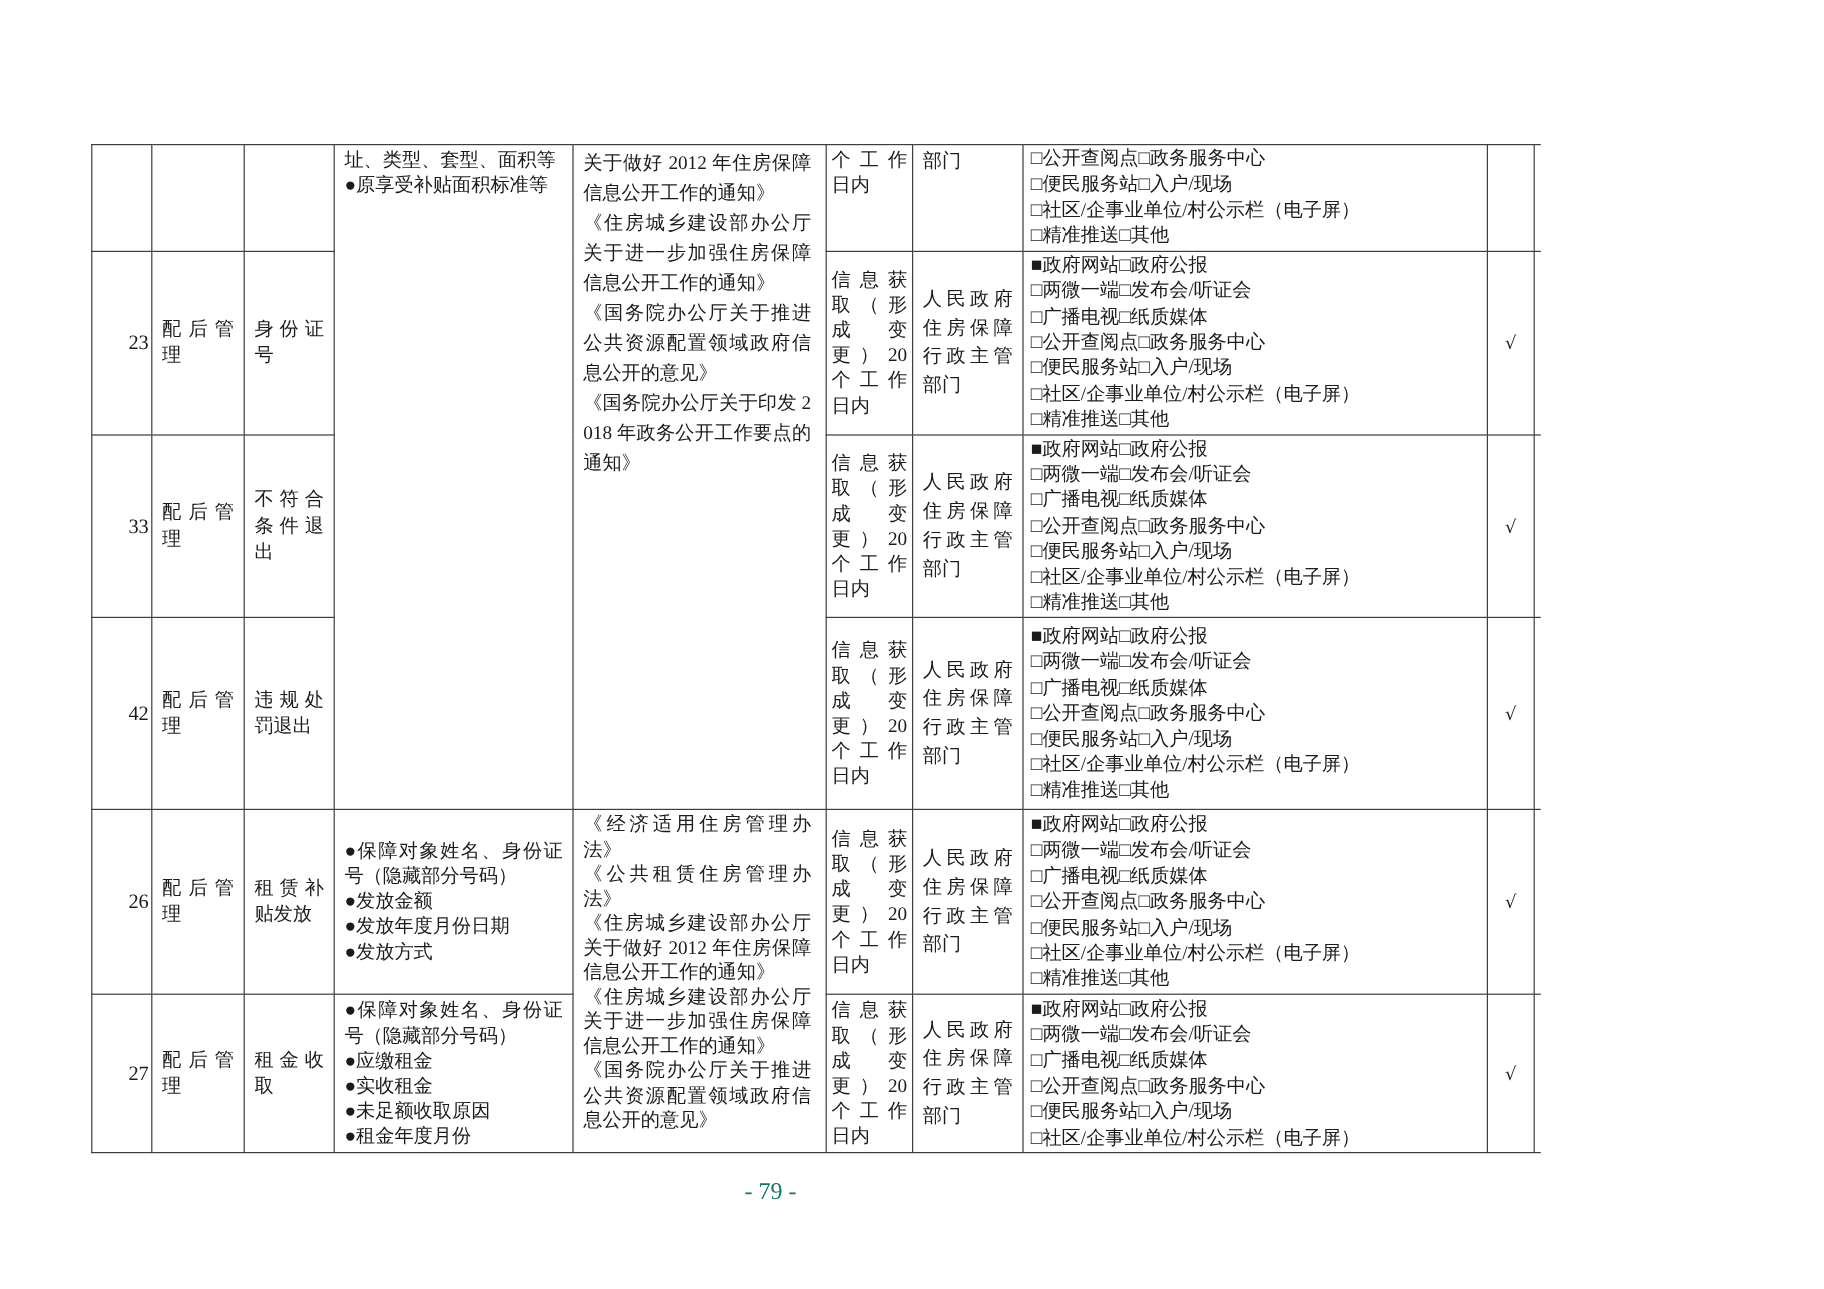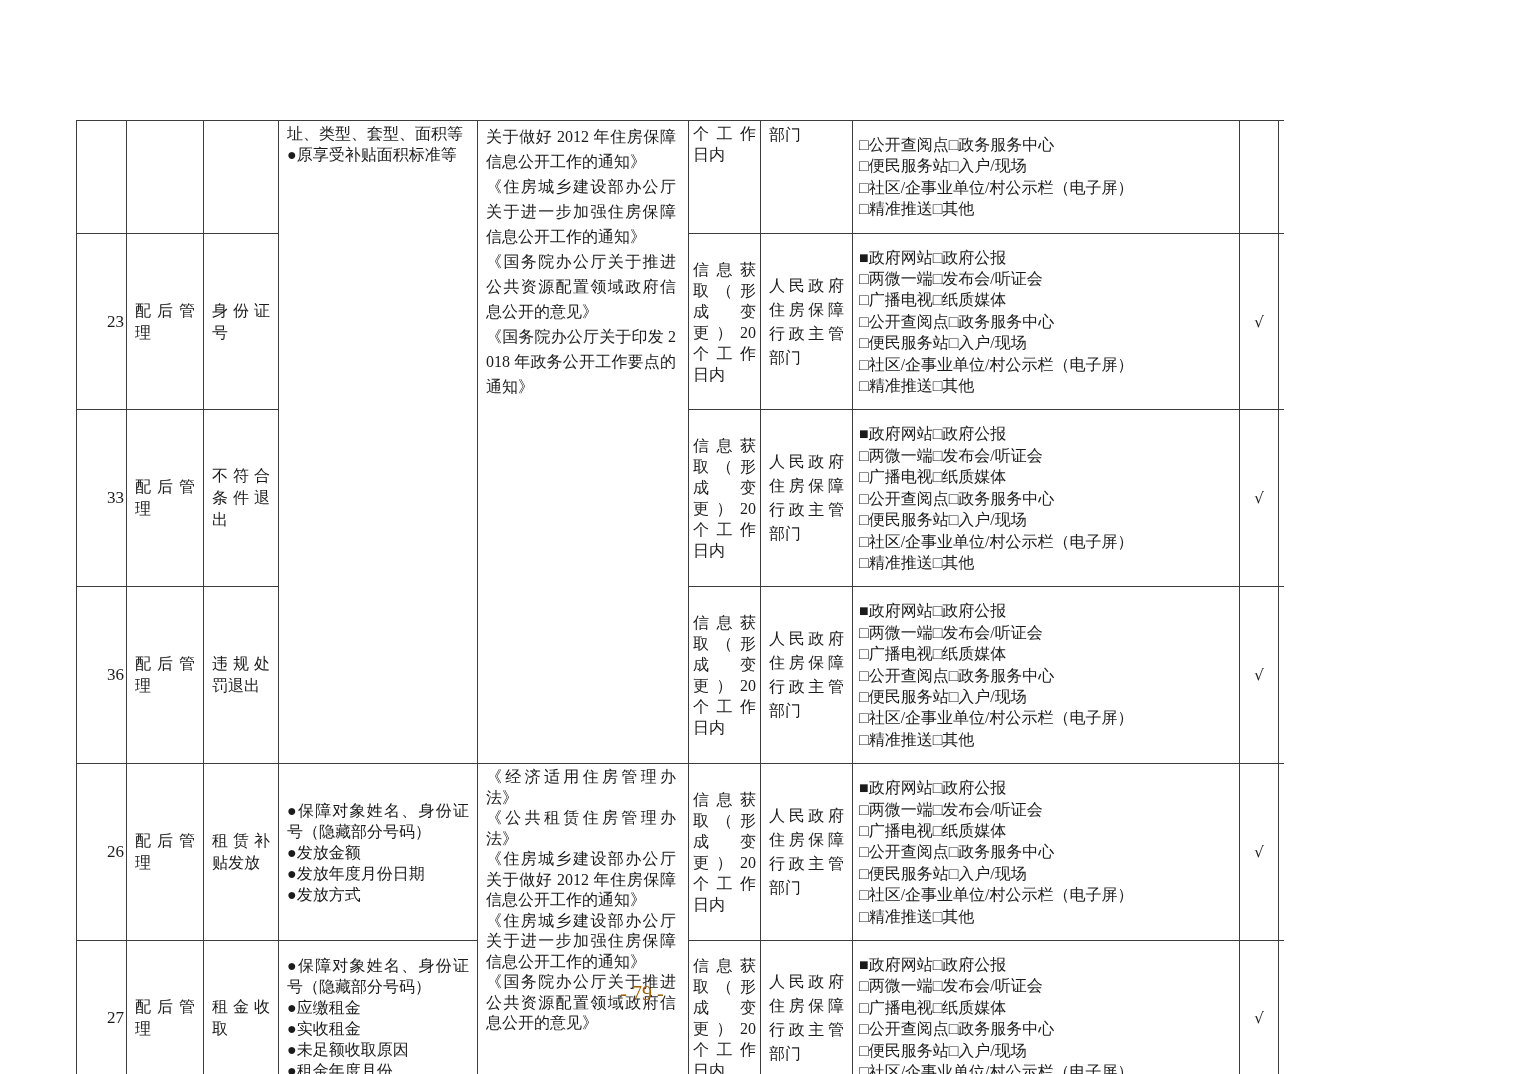"□公开查阅点□政务服务中心" .channels { padding: 13px 6px -> 1px 6px }
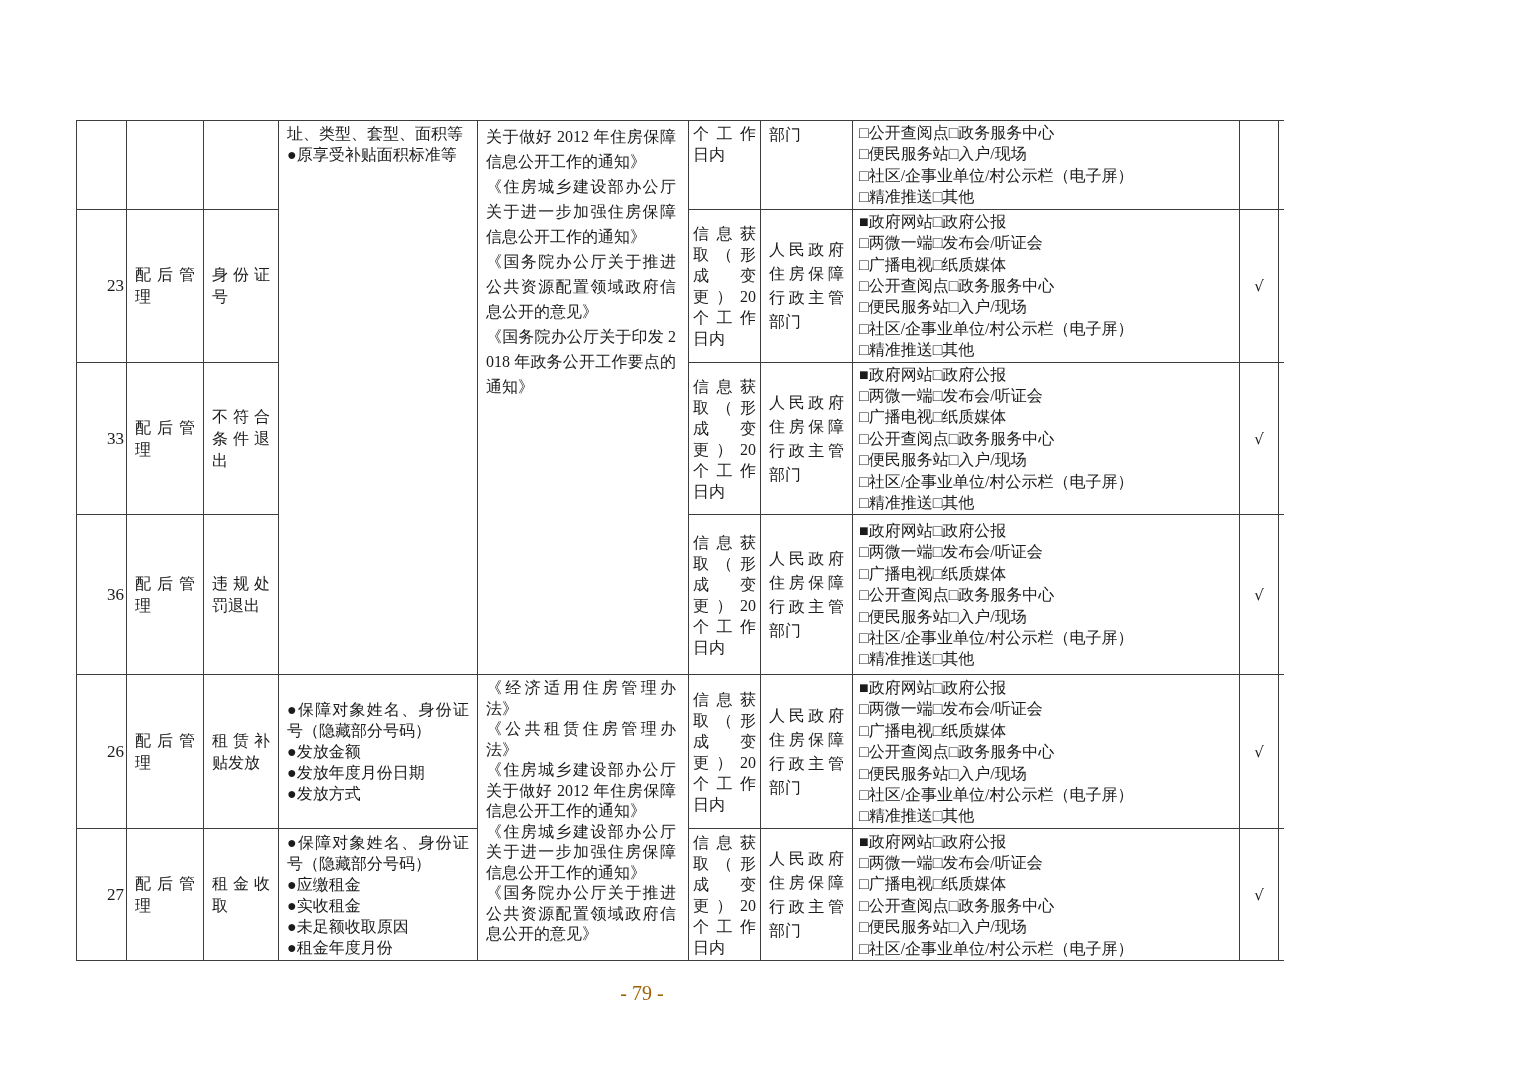"36" td.num { text: 36 -> 42 }
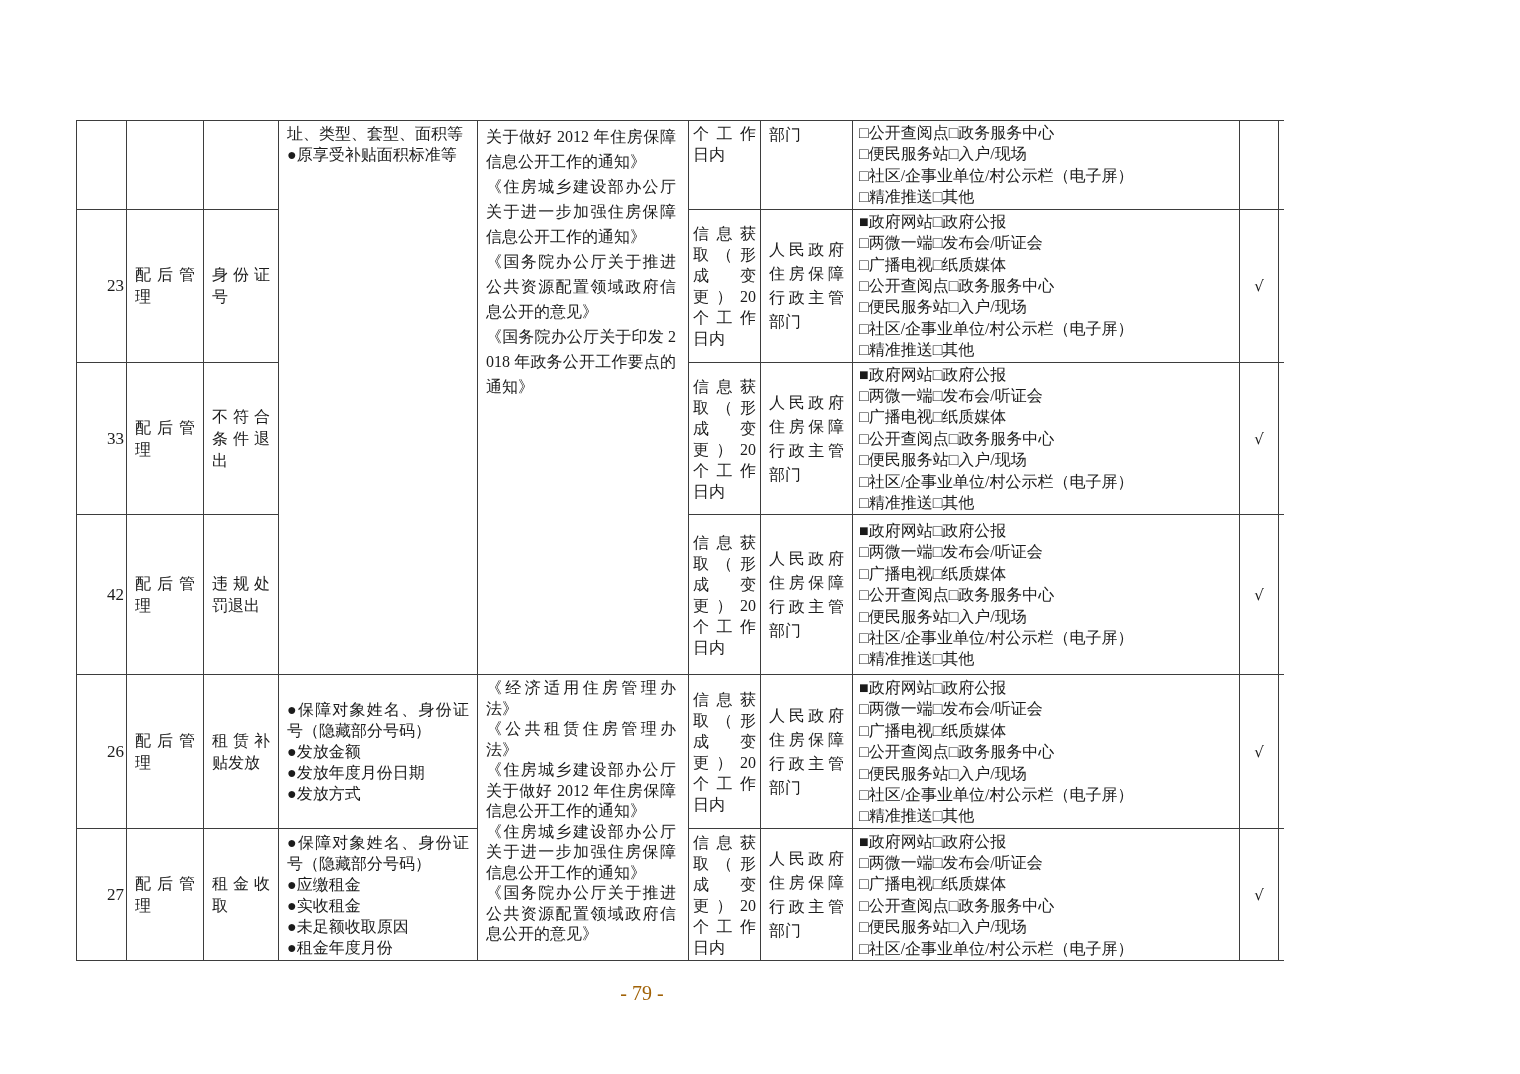"- 79 -" .footer { color: #a16207 -> #0f766e }
